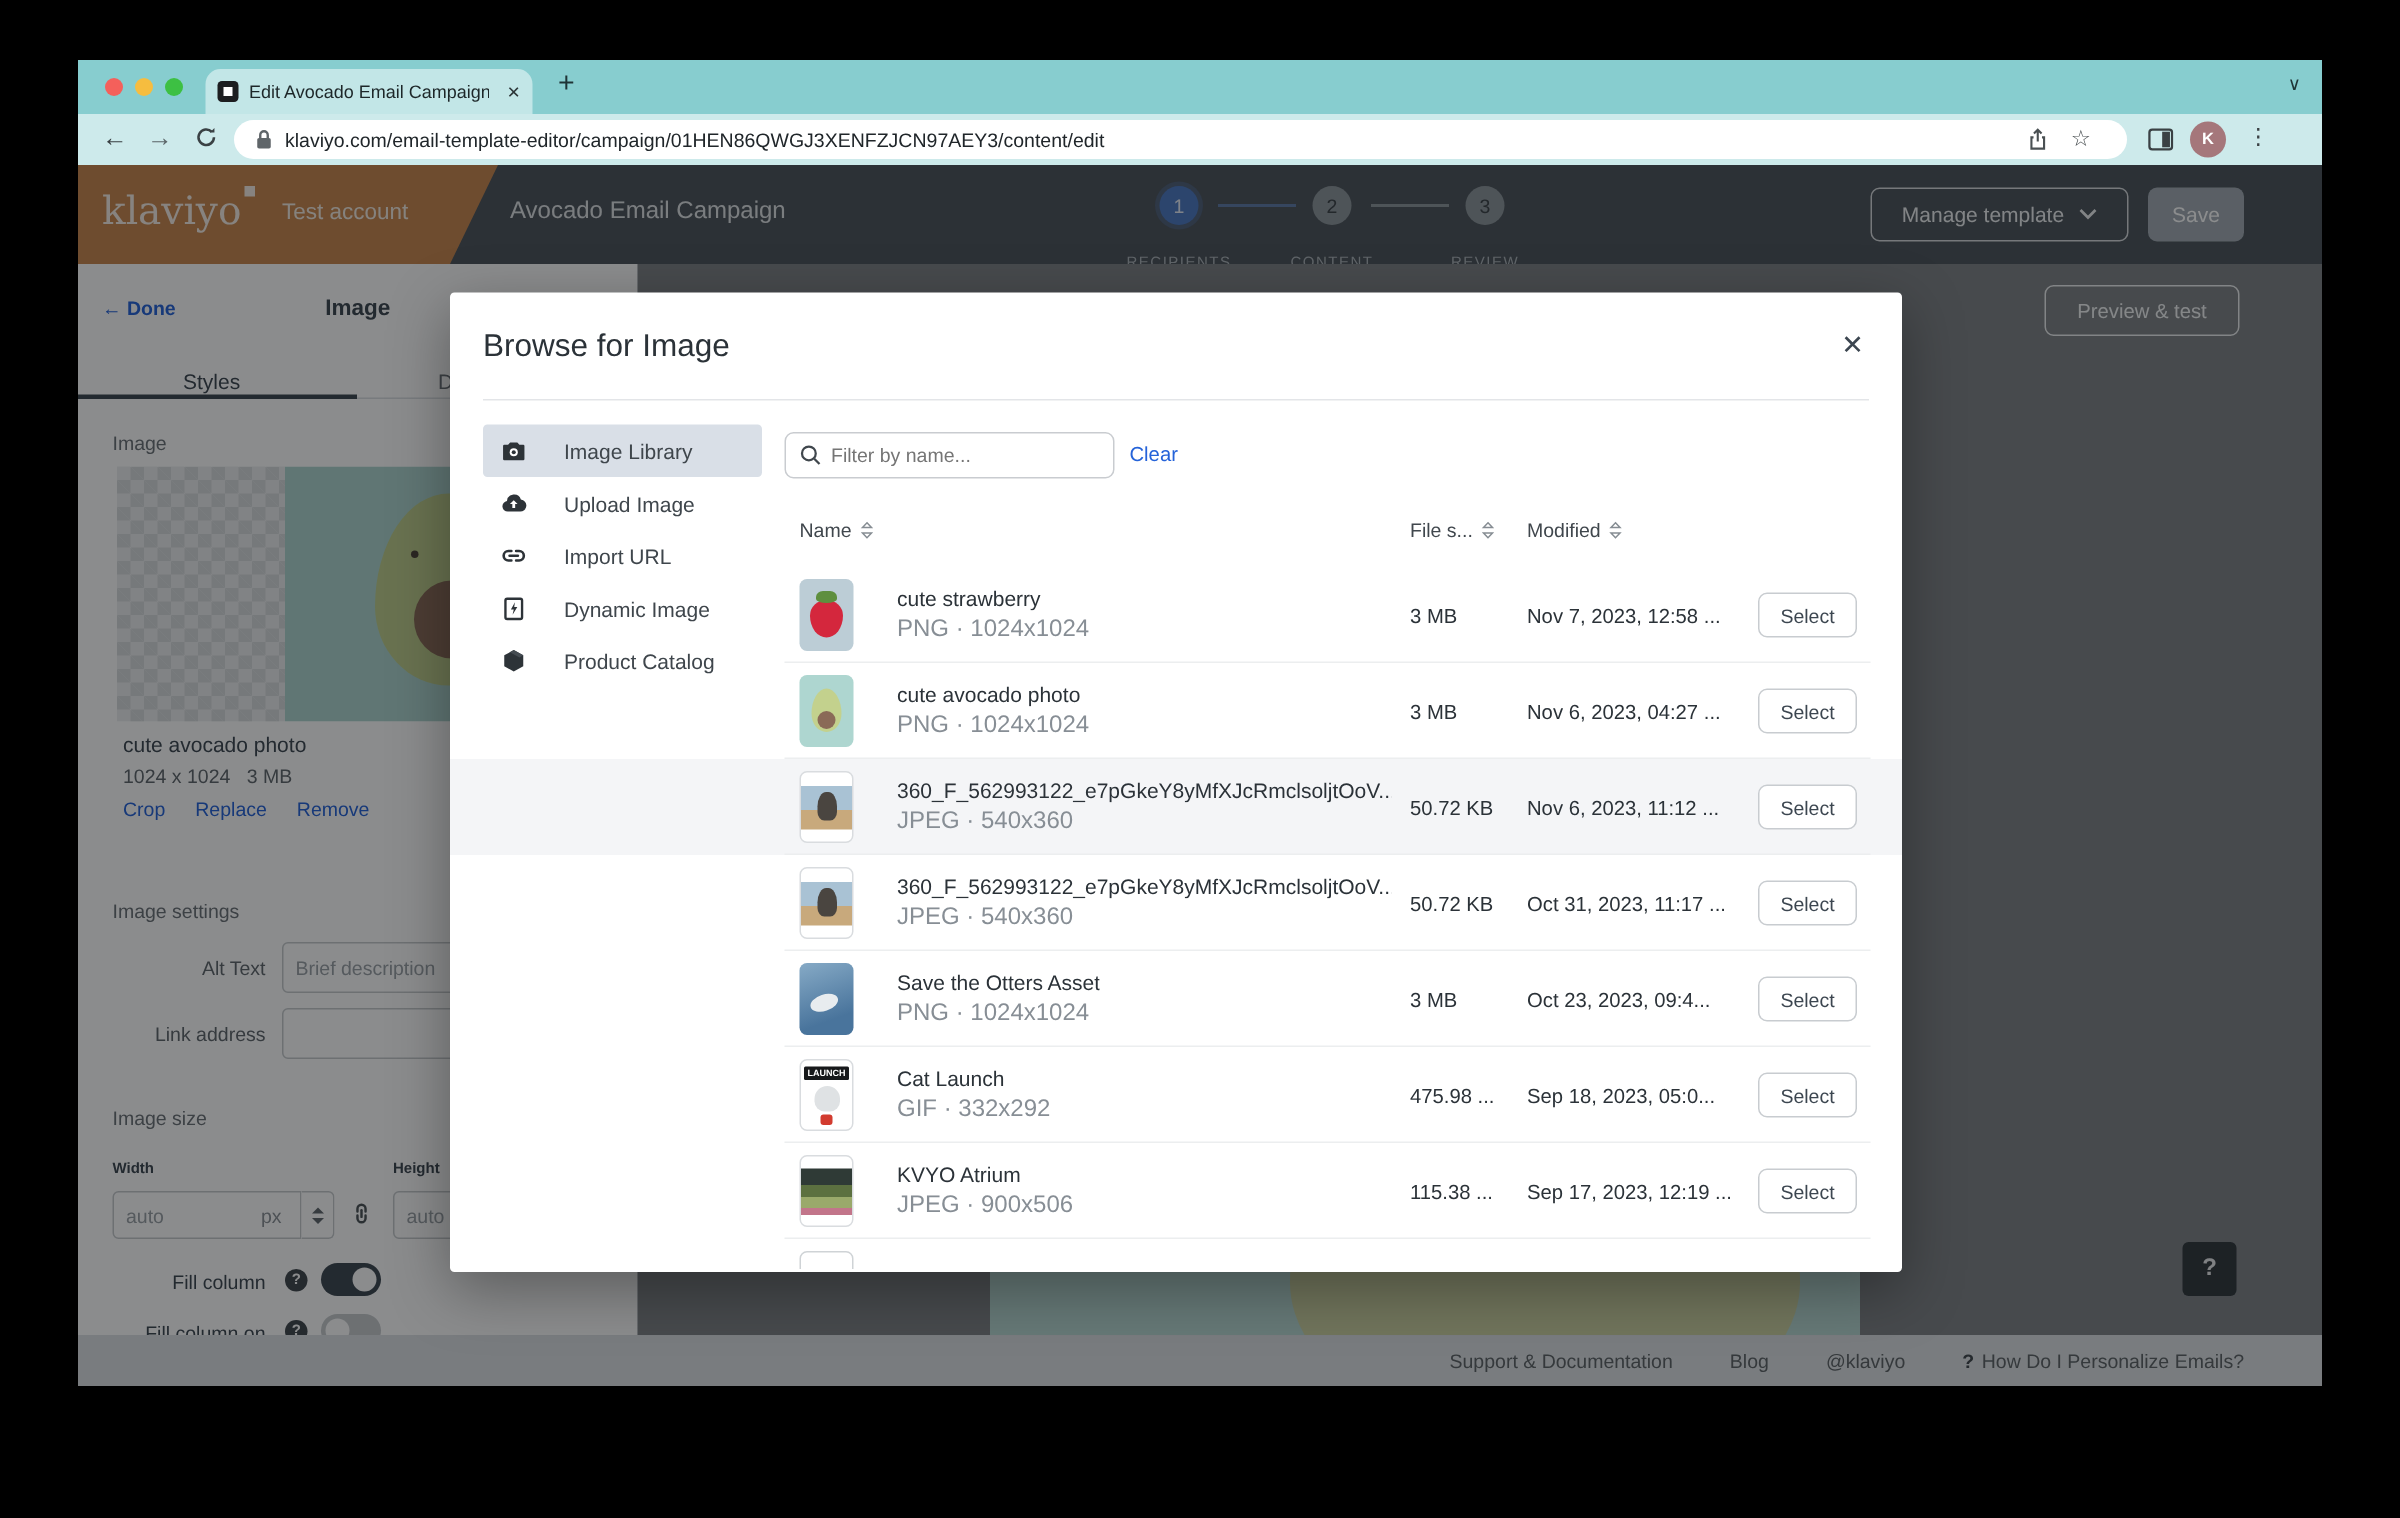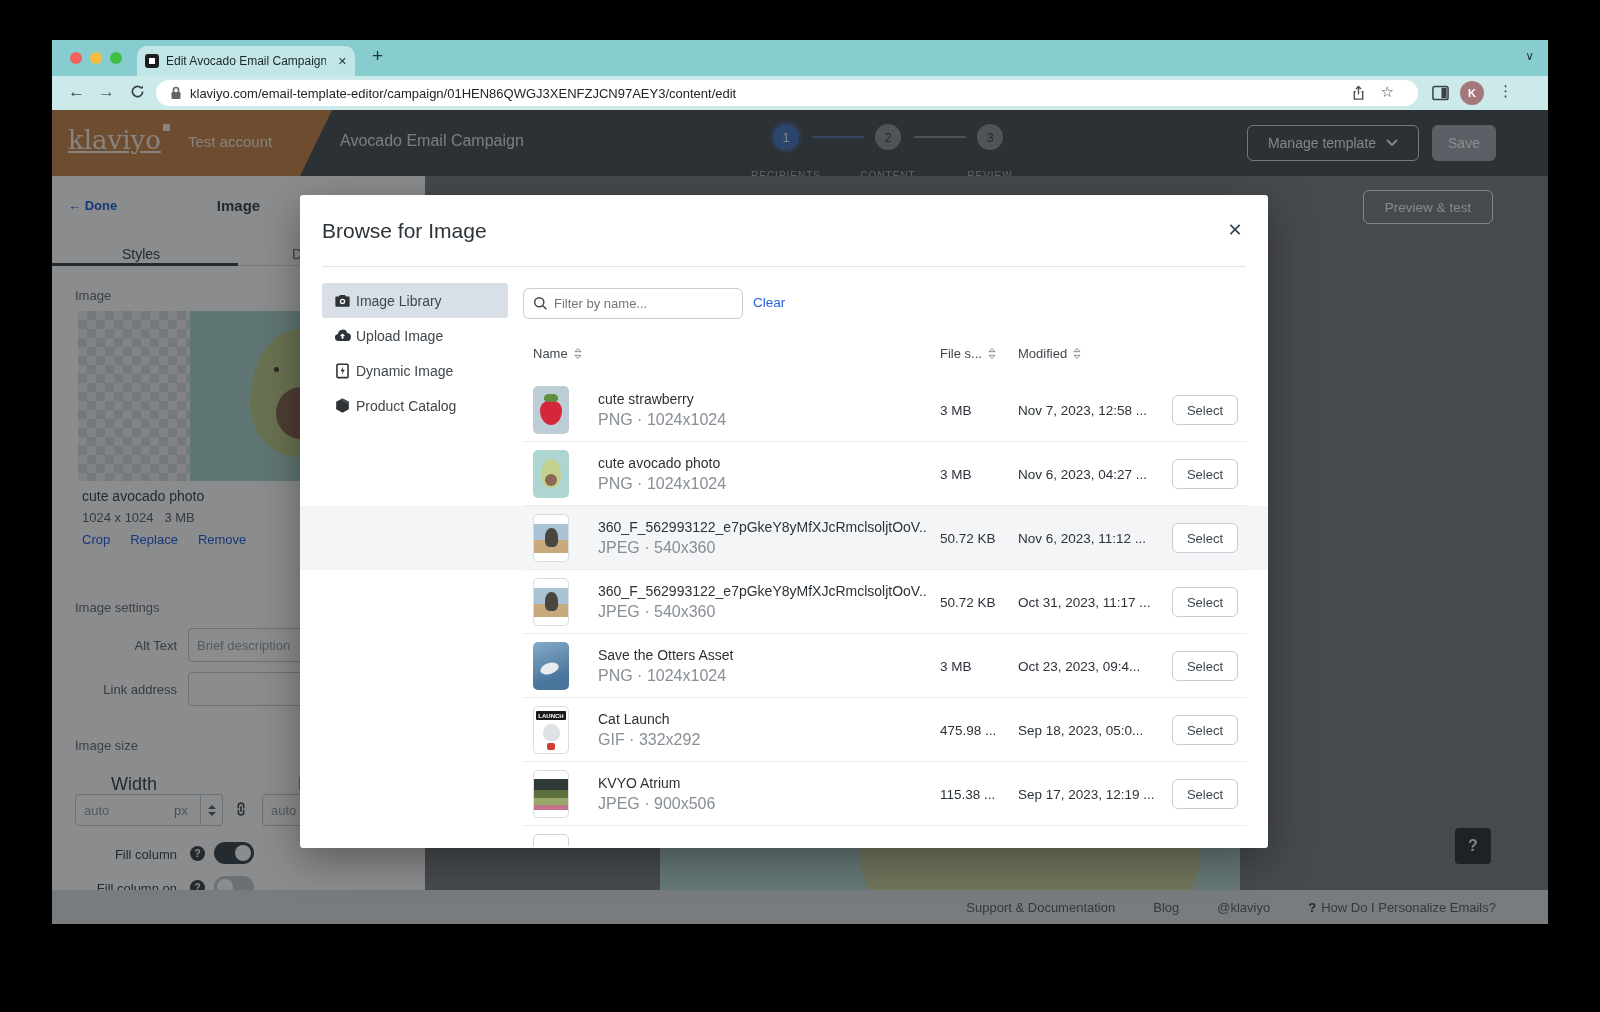"klaviyo" .logo { text-decoration: underline -> none }
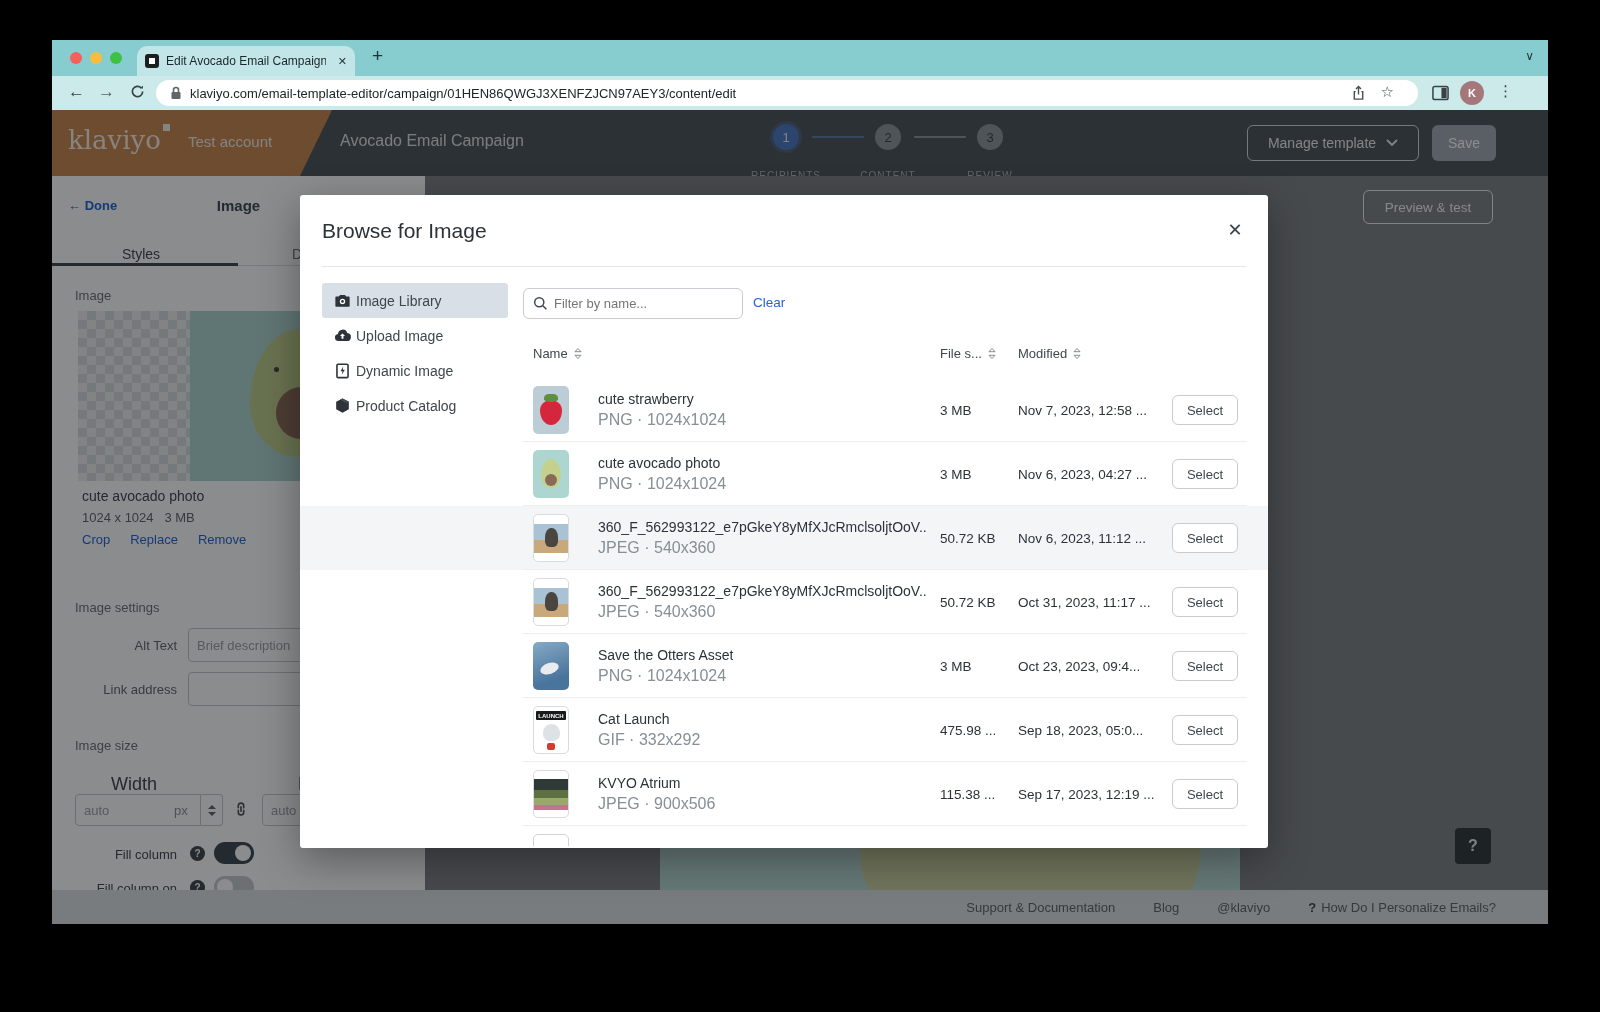"Image Library" .nav-item { gap: 4px -> 24px }
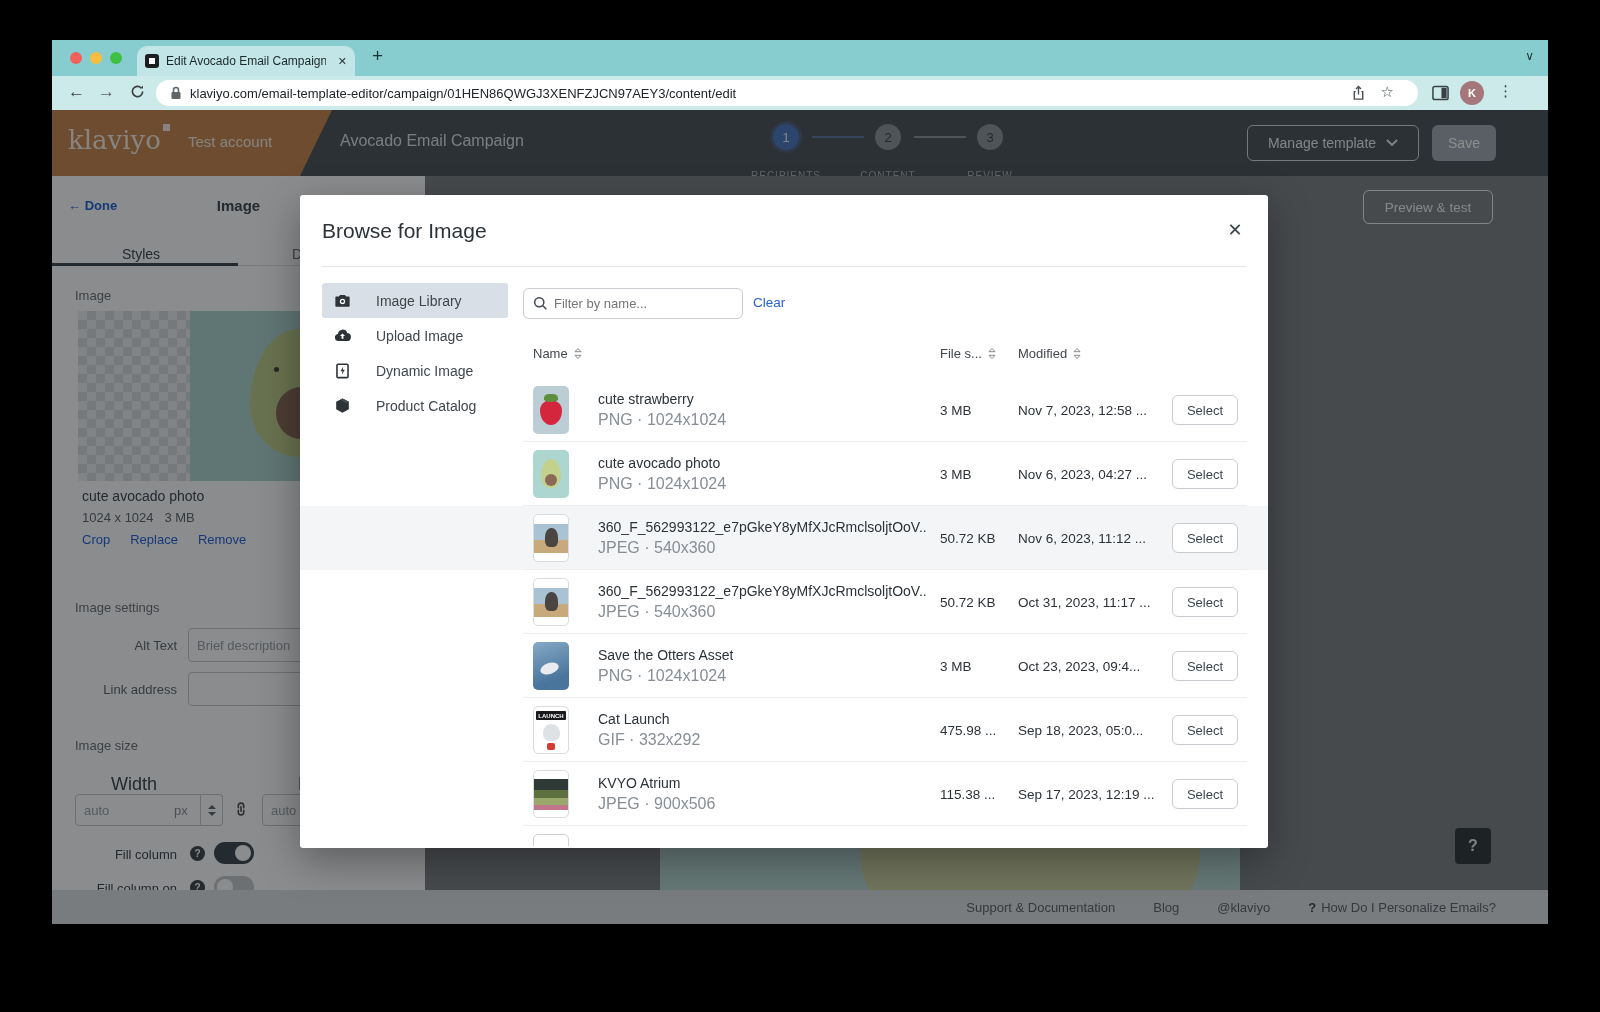"Import URL" div.nav-item { html: none -> <div> <svg> <g> <path></path> <path></path> <path></path> </g> </svg> <span>Import URL</span> </div> }
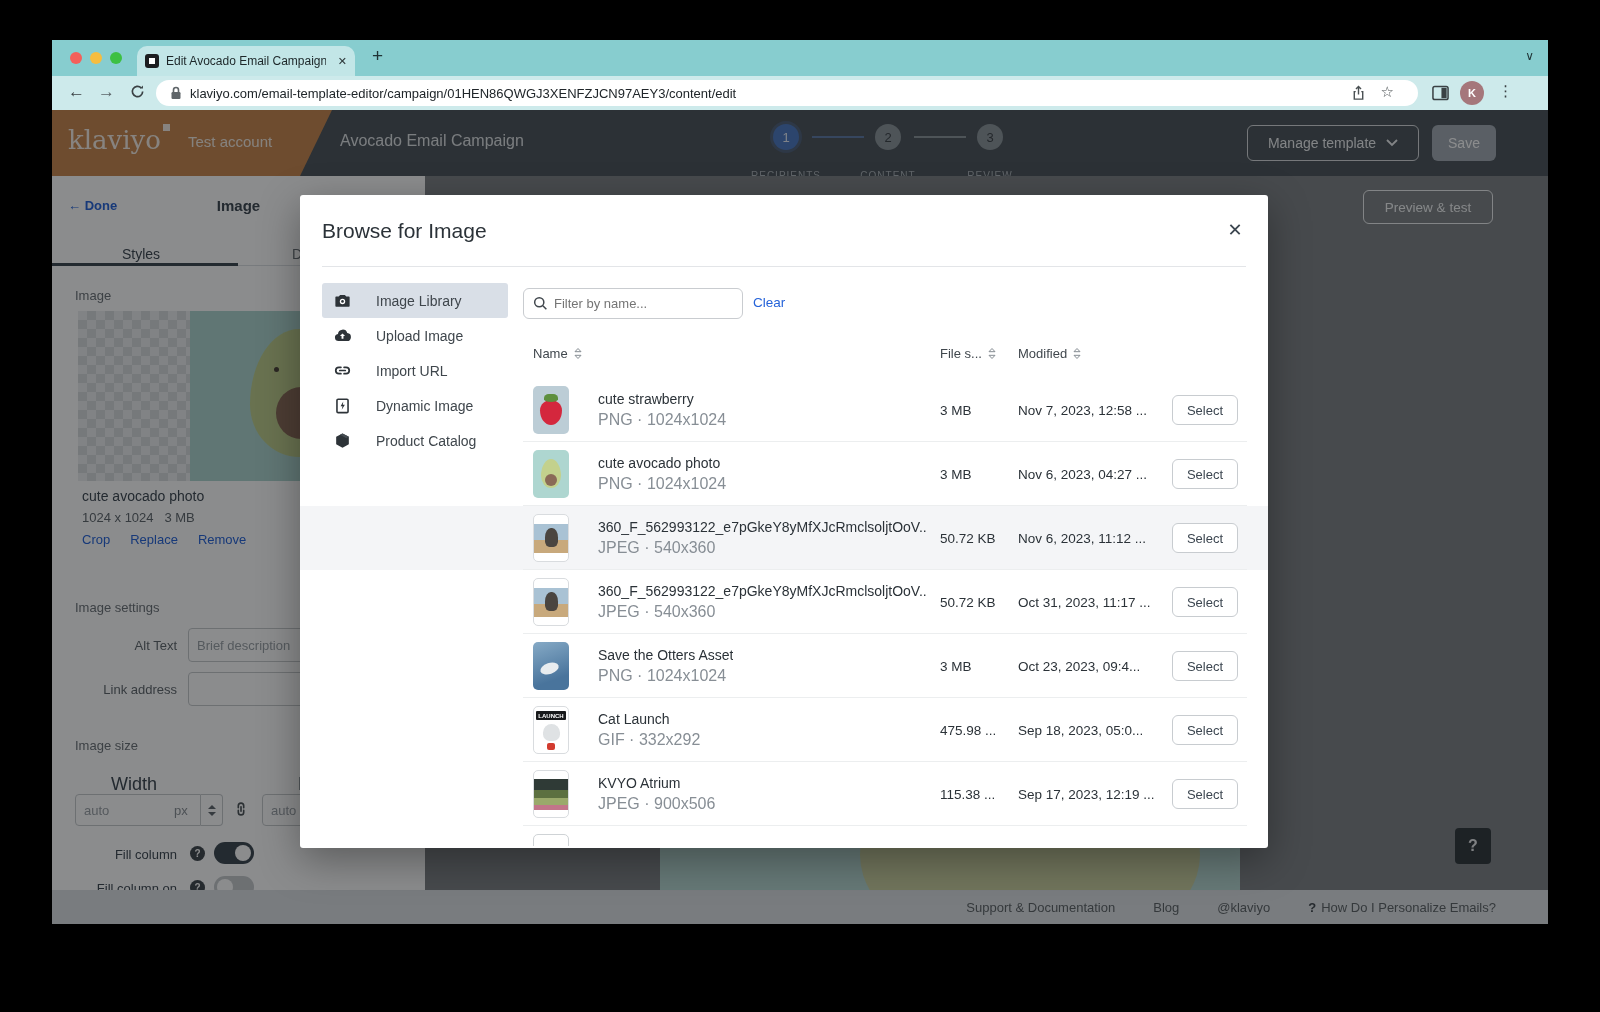"Width" .size-label { font-size: 18px -> 10px; font-weight: normal -> bold; margin-left: 36px -> none }
